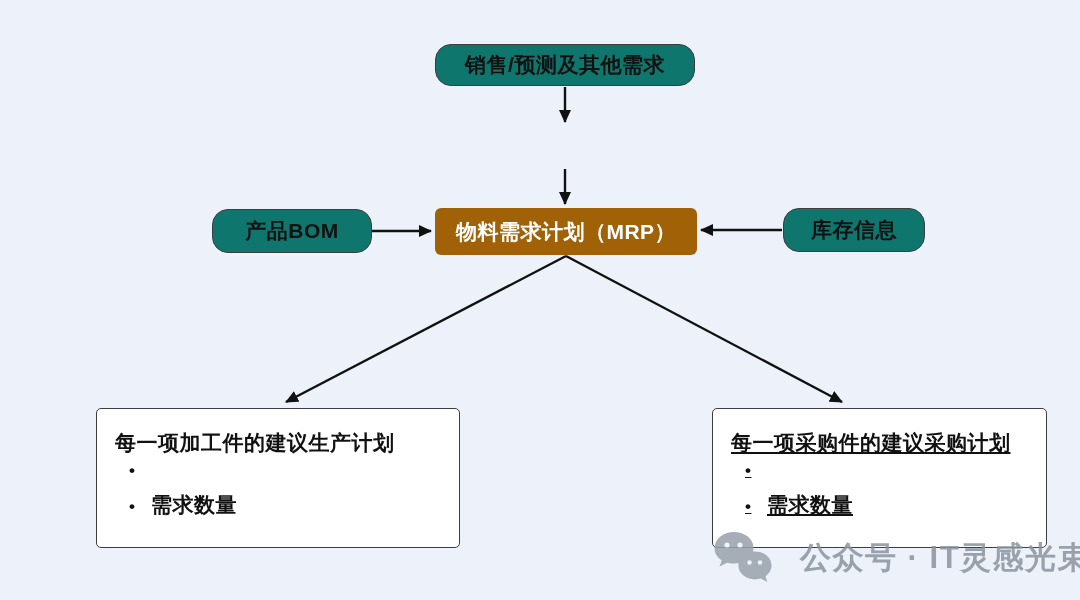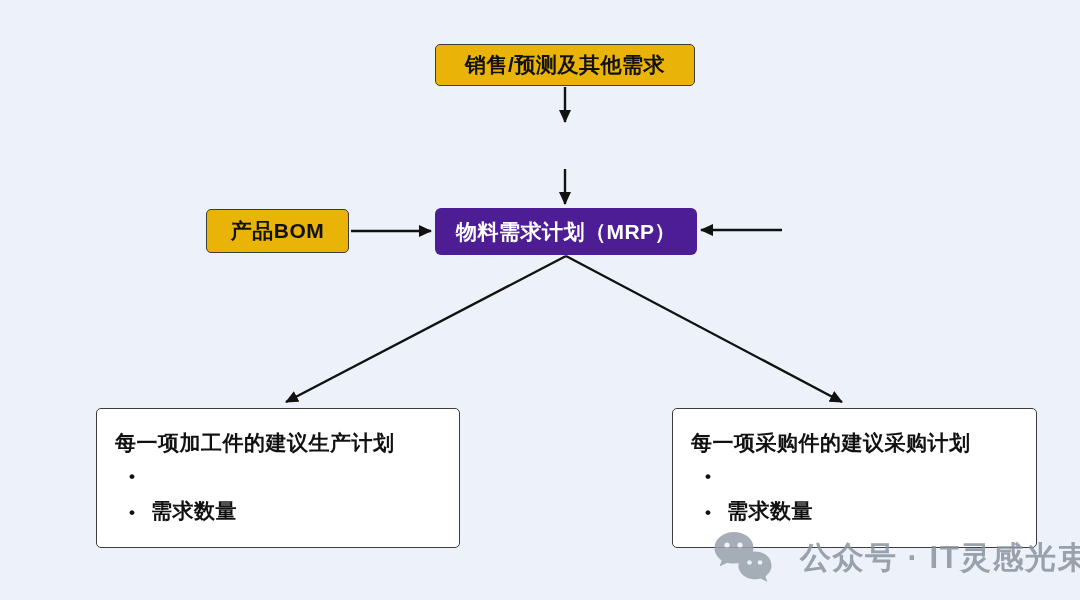"销售/预测及其他需求" .node { background: #eab308 -> #0f766e; border-radius: 5px -> 16px }
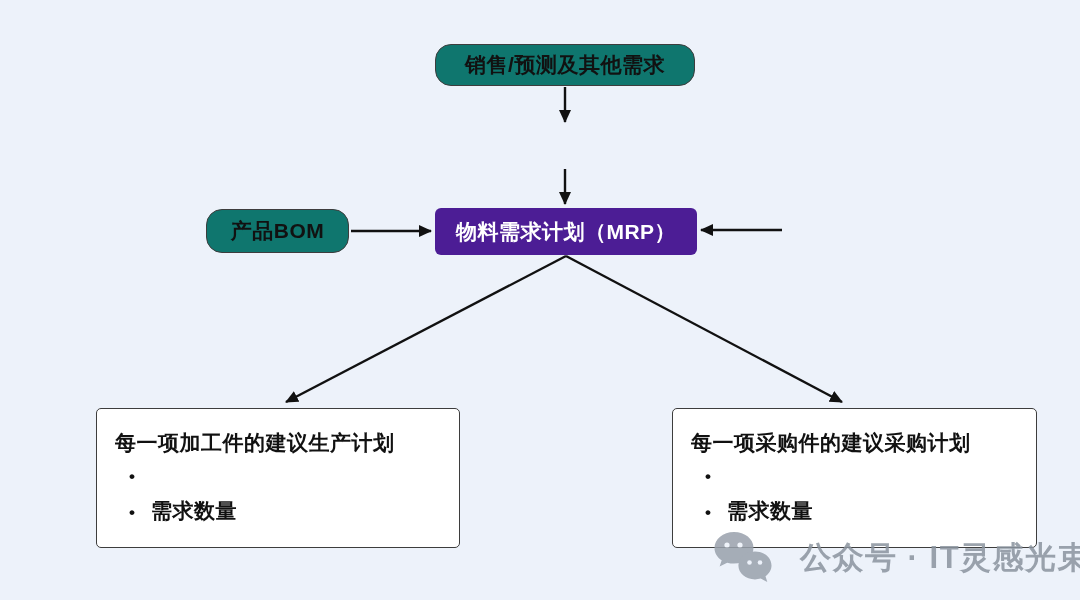"产品BOM" div.node { left: 206px -> 212px; width: 143px -> 160px }
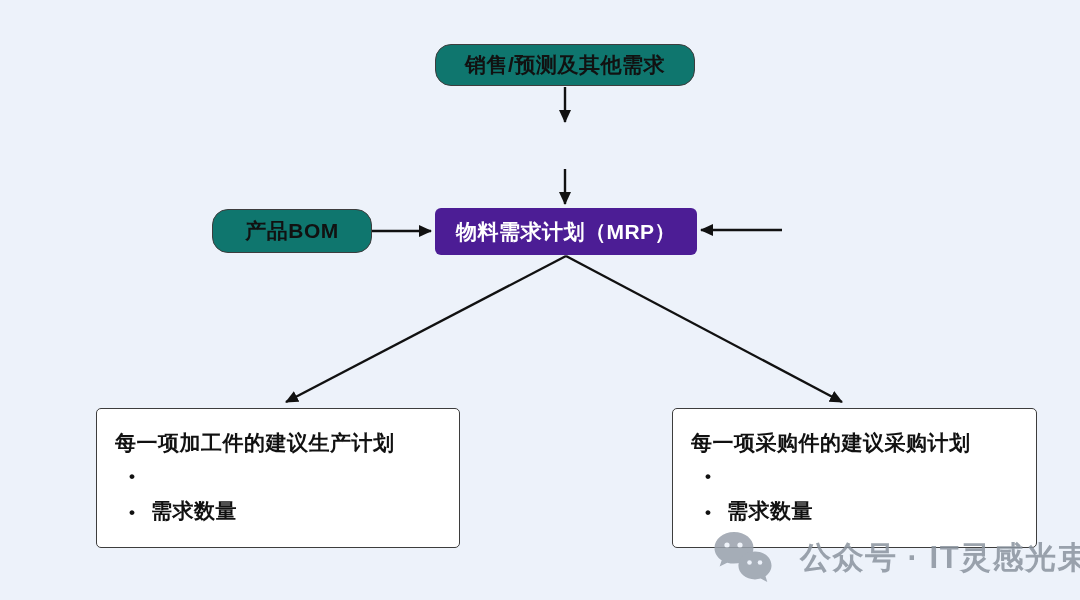"物料需求计划（MRP）" .node.green { background: #4c1d95 -> #a16207 }
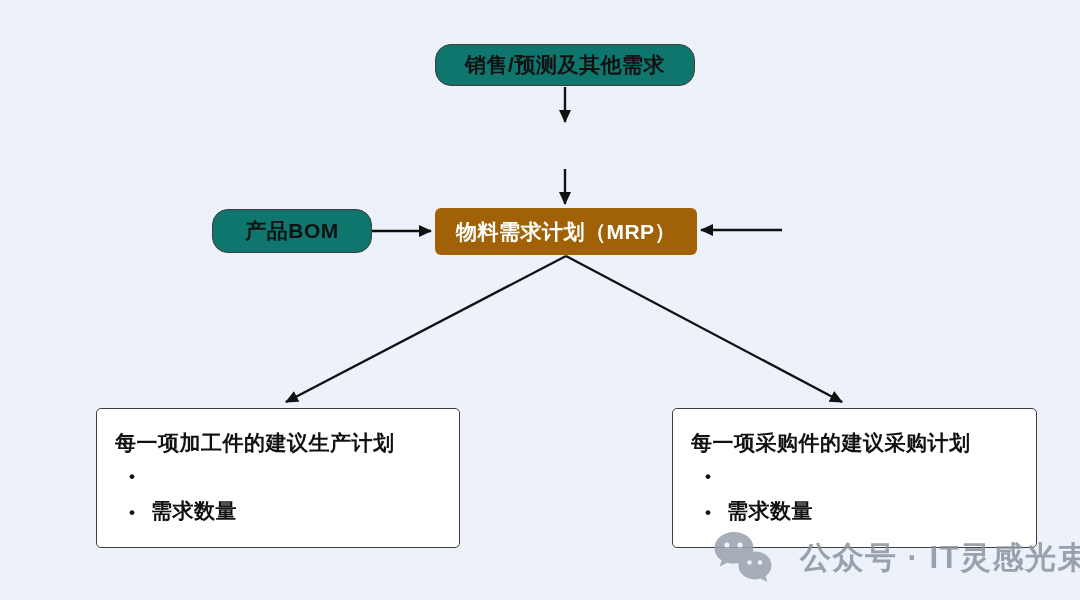"库存信息" div.node { html: none -> <div> <span>库存信息</span> </div> }
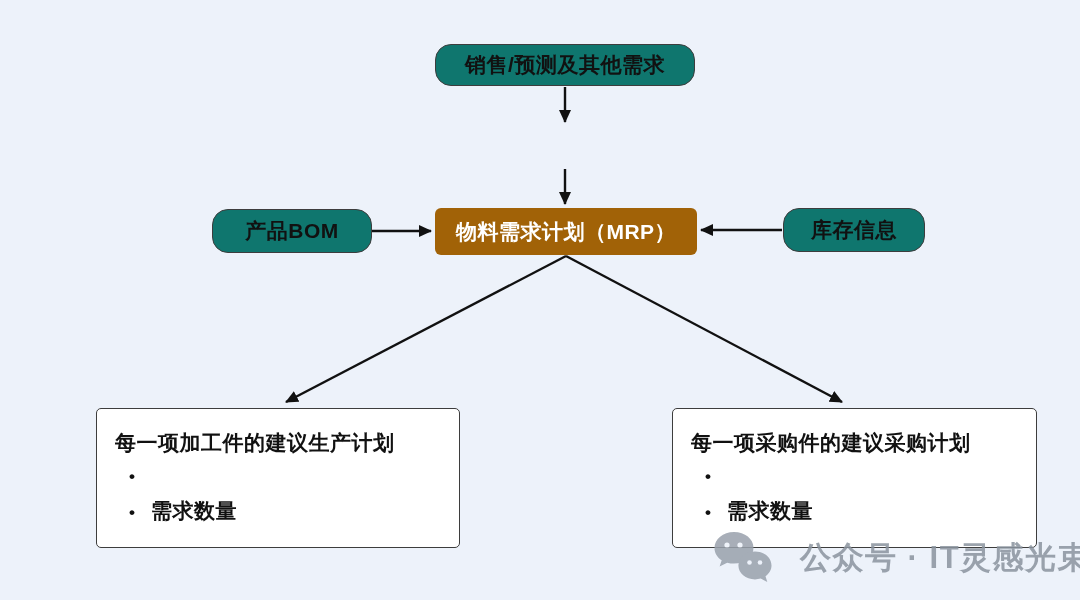"每一项加工件的建议生产计划" .plan-title { margin-bottom: 10px -> 4px }
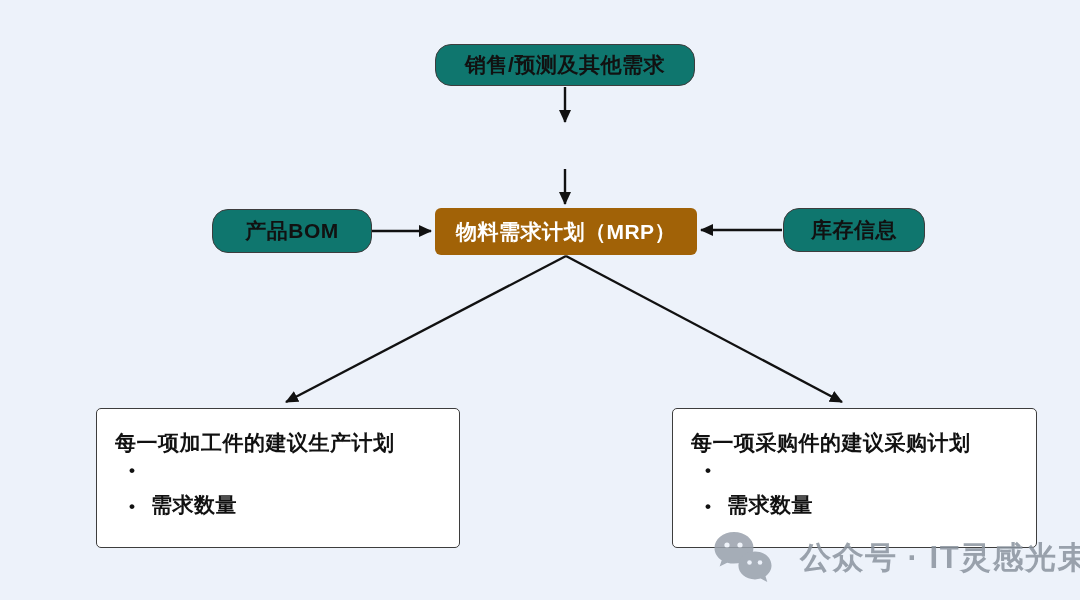"每一项采购件的建议采购计划" div.plan-box { left: 672px -> 712px; text-decoration: none -> underline; width: 365px -> 335px }
